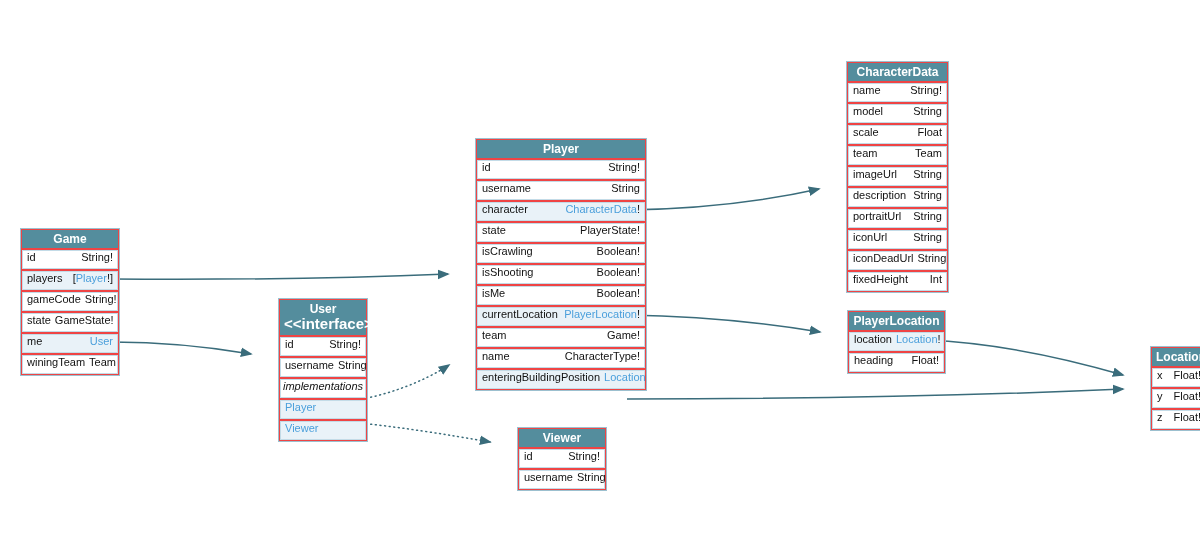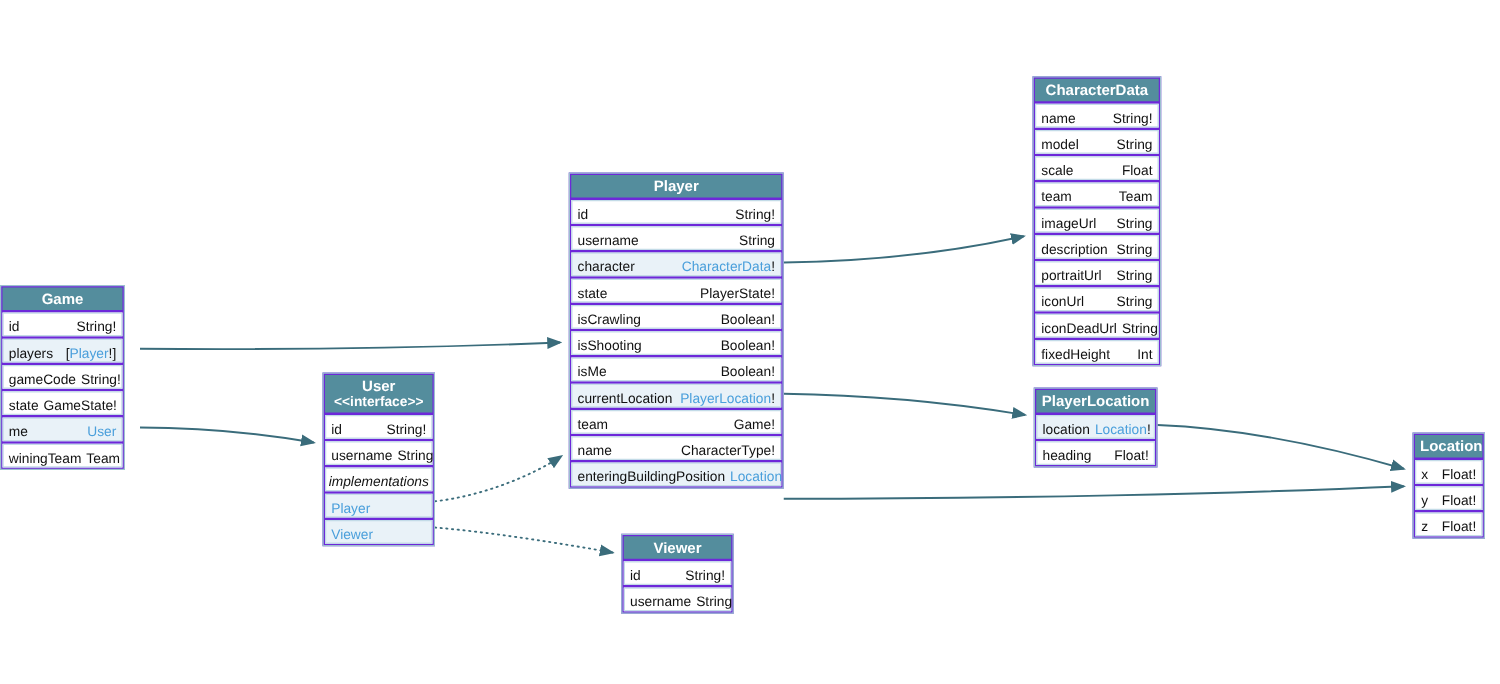"CharacterData" .table { background: #6d28d9 -> #ef4444; margin-left: none -> 20px }
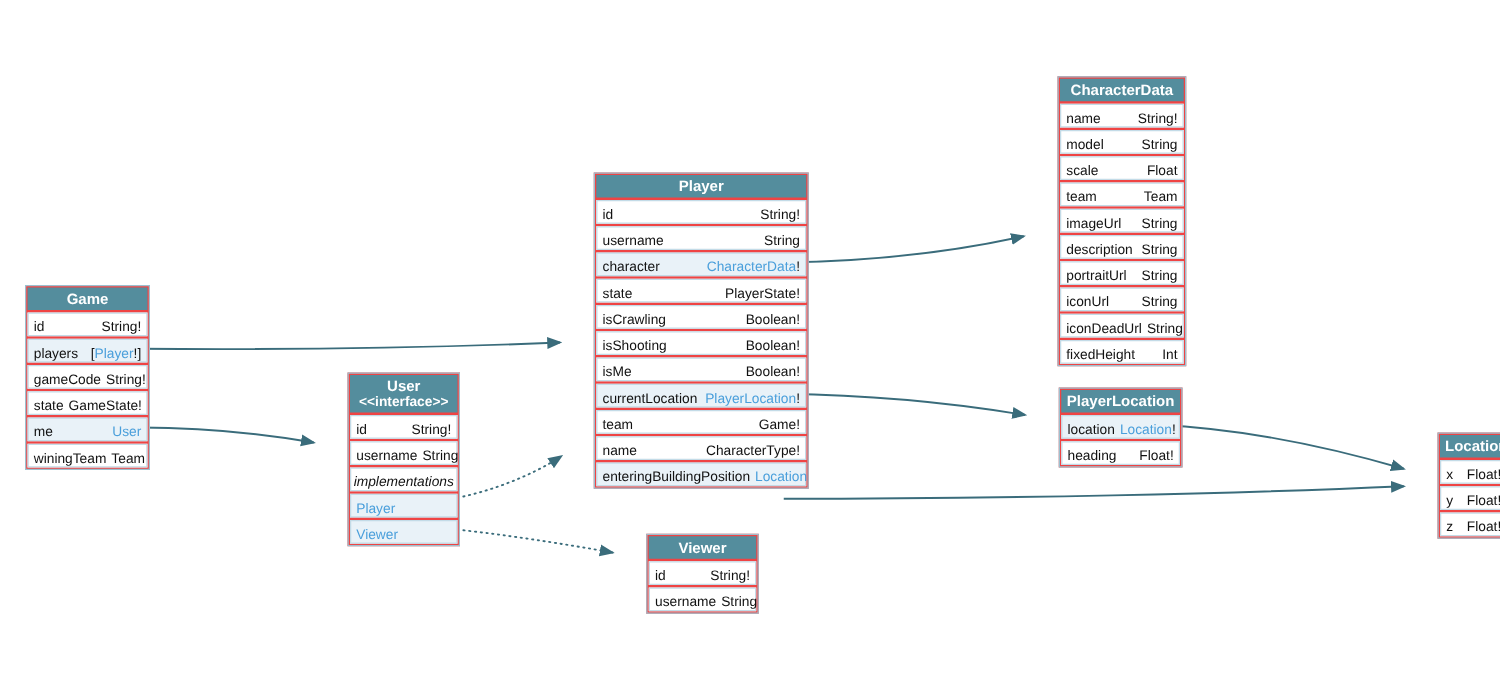"name" .trow { align-items: flex-end -> flex-start }
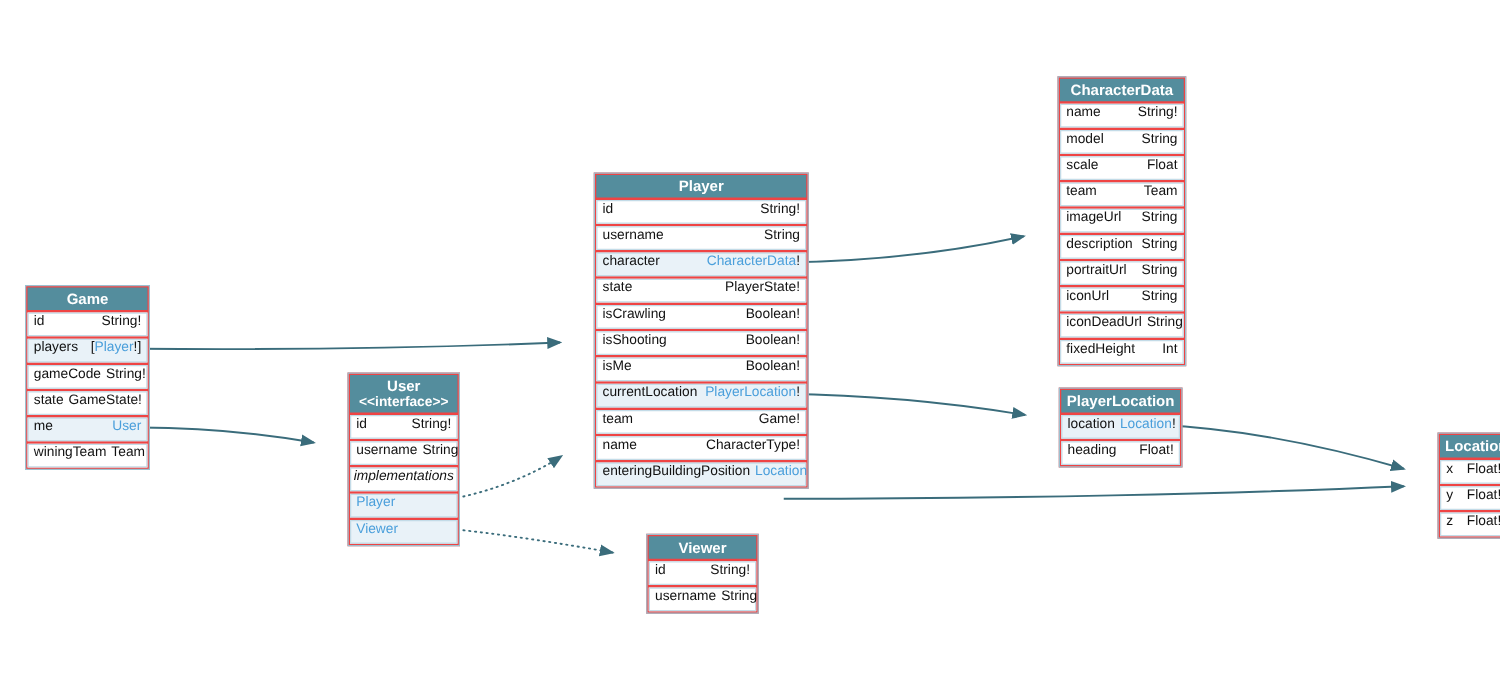"<<interface>>" .thead .sub { font-size: 11px -> 15px }
